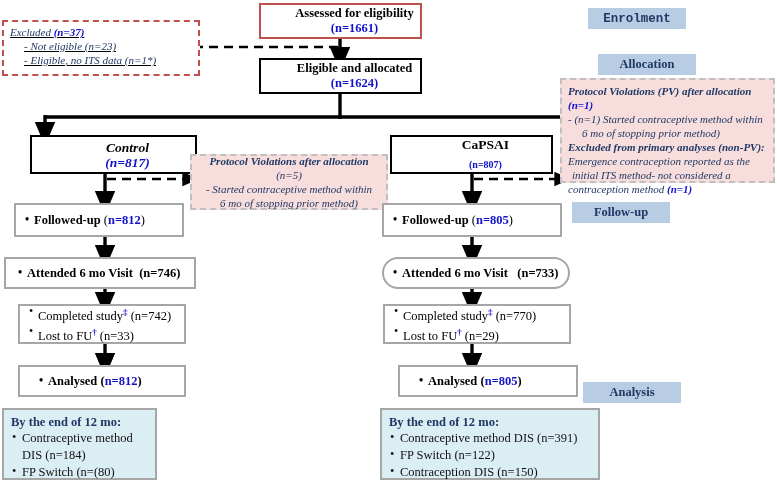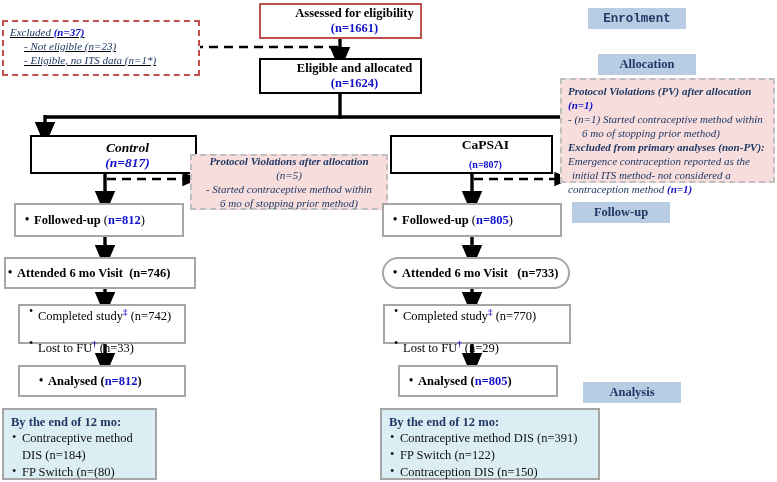"Attended 6 mo Visit (n=746)" div.node { padding-left: 2px -> 12px }
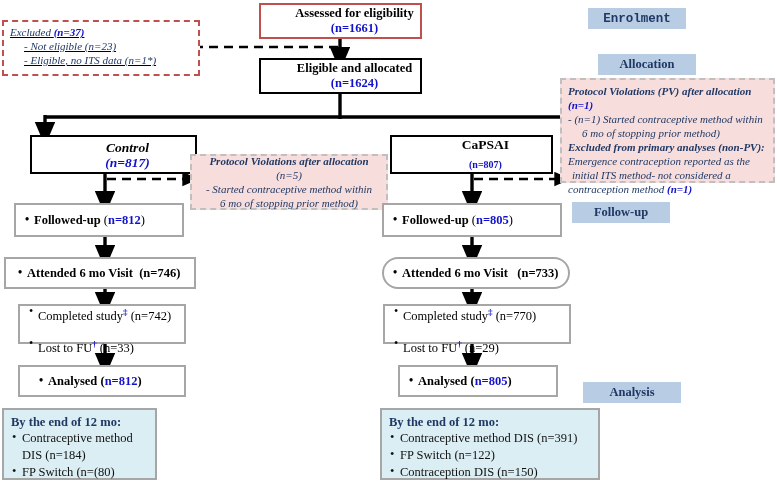"Completed study‡ (n=742)" .li-reg { margin-top: 12px -> none }
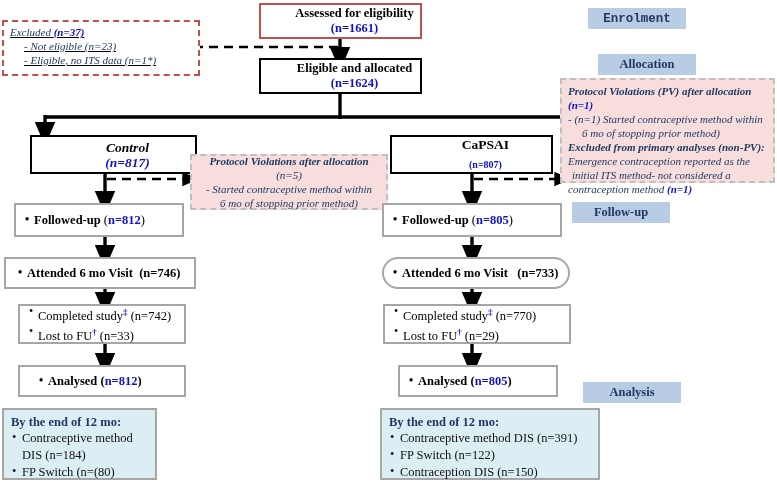"Analysed (n=805)" div.node { padding-left: 9px -> 19px; width: 160px -> 180px }
